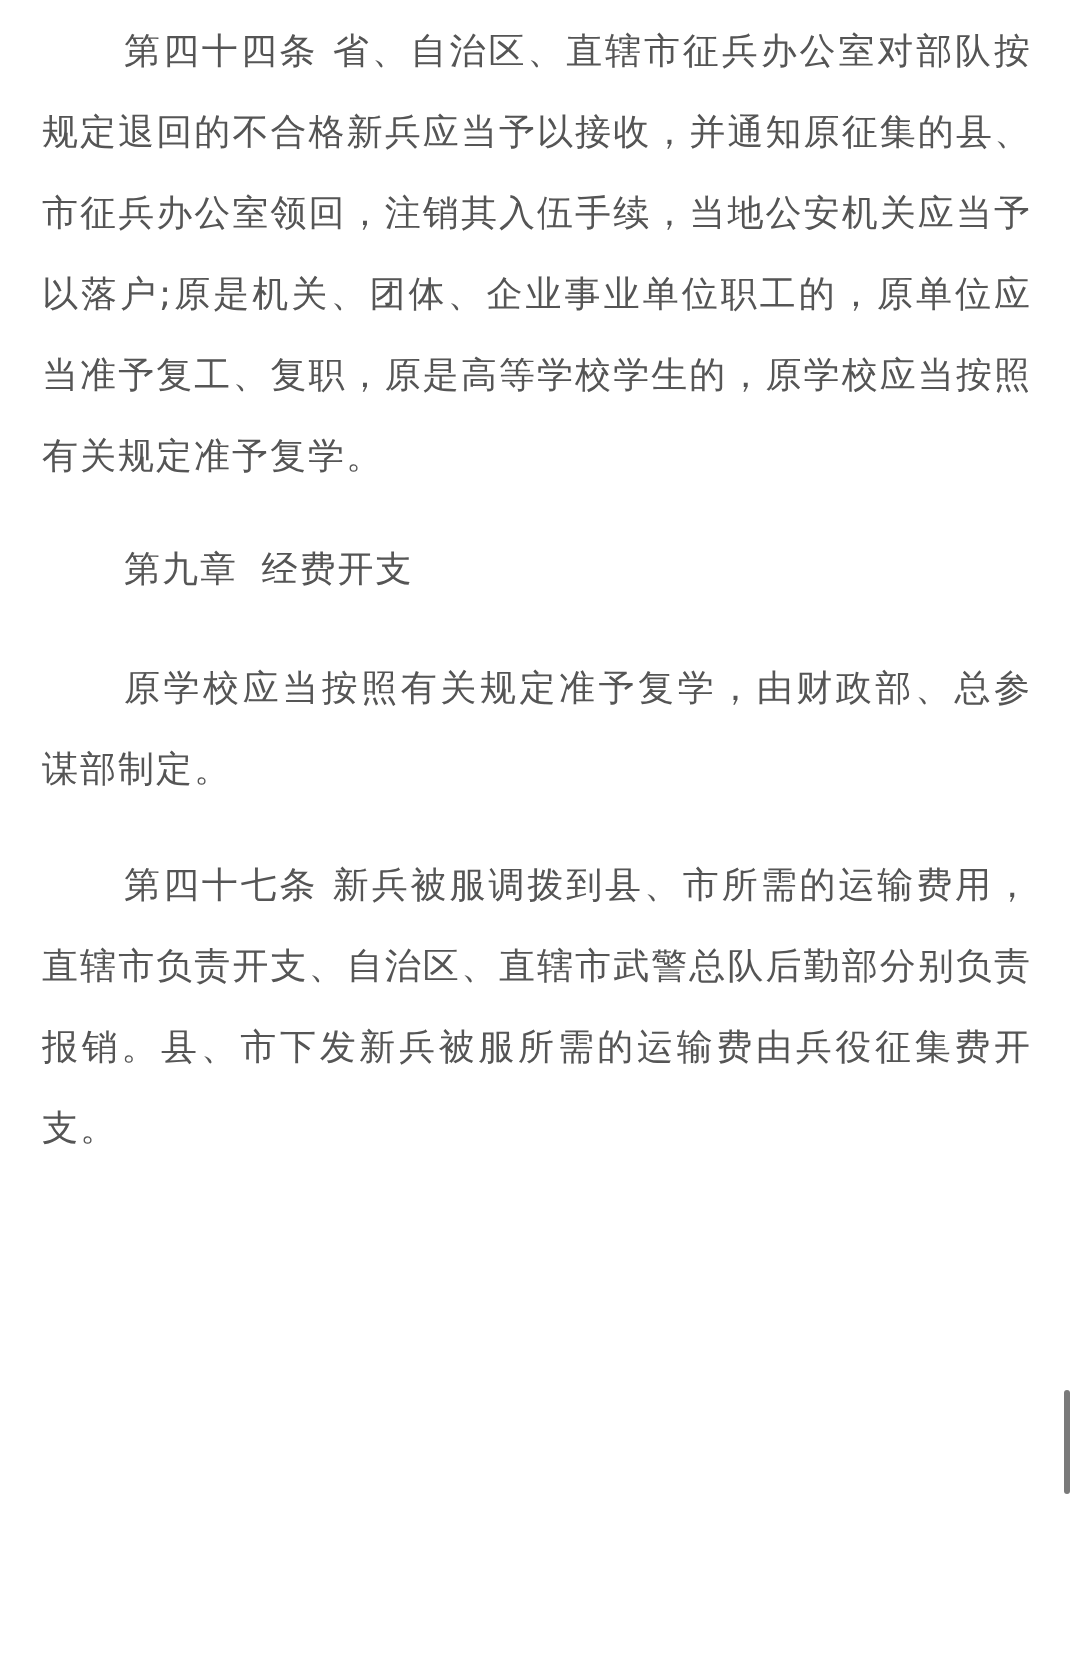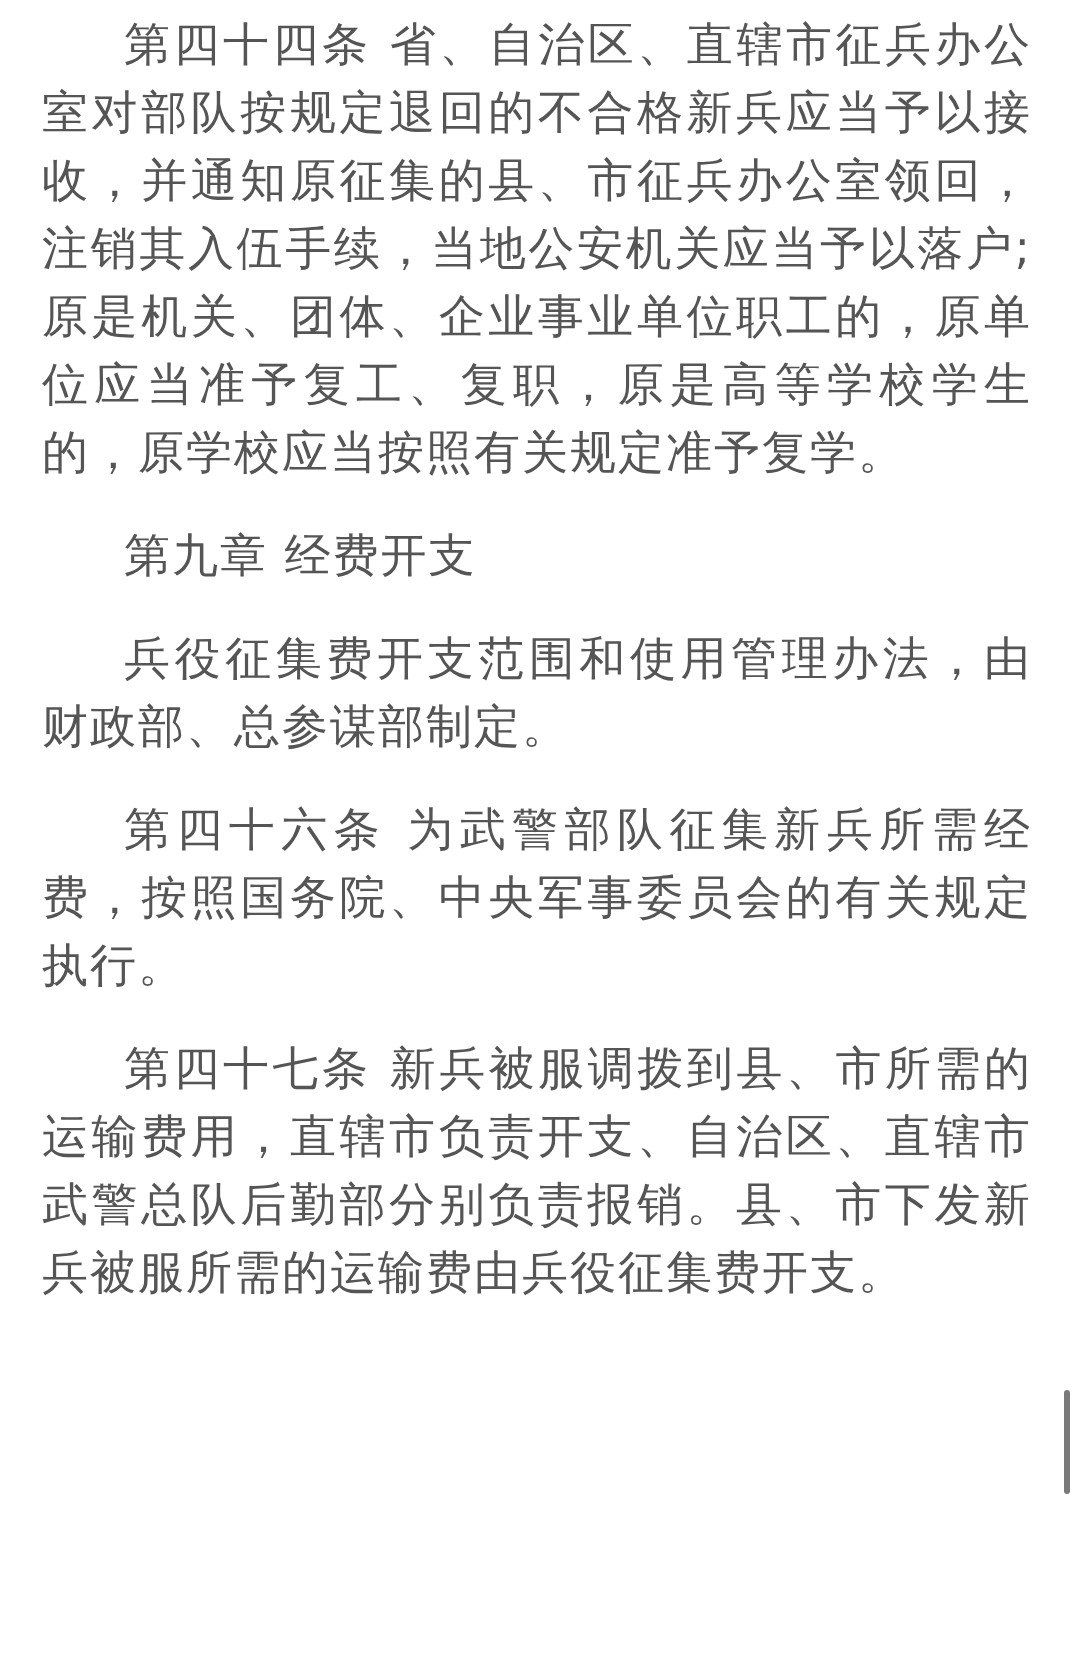"第四十四条" .para { font-size: 46px -> 36px; line-height: 68px -> 81px }
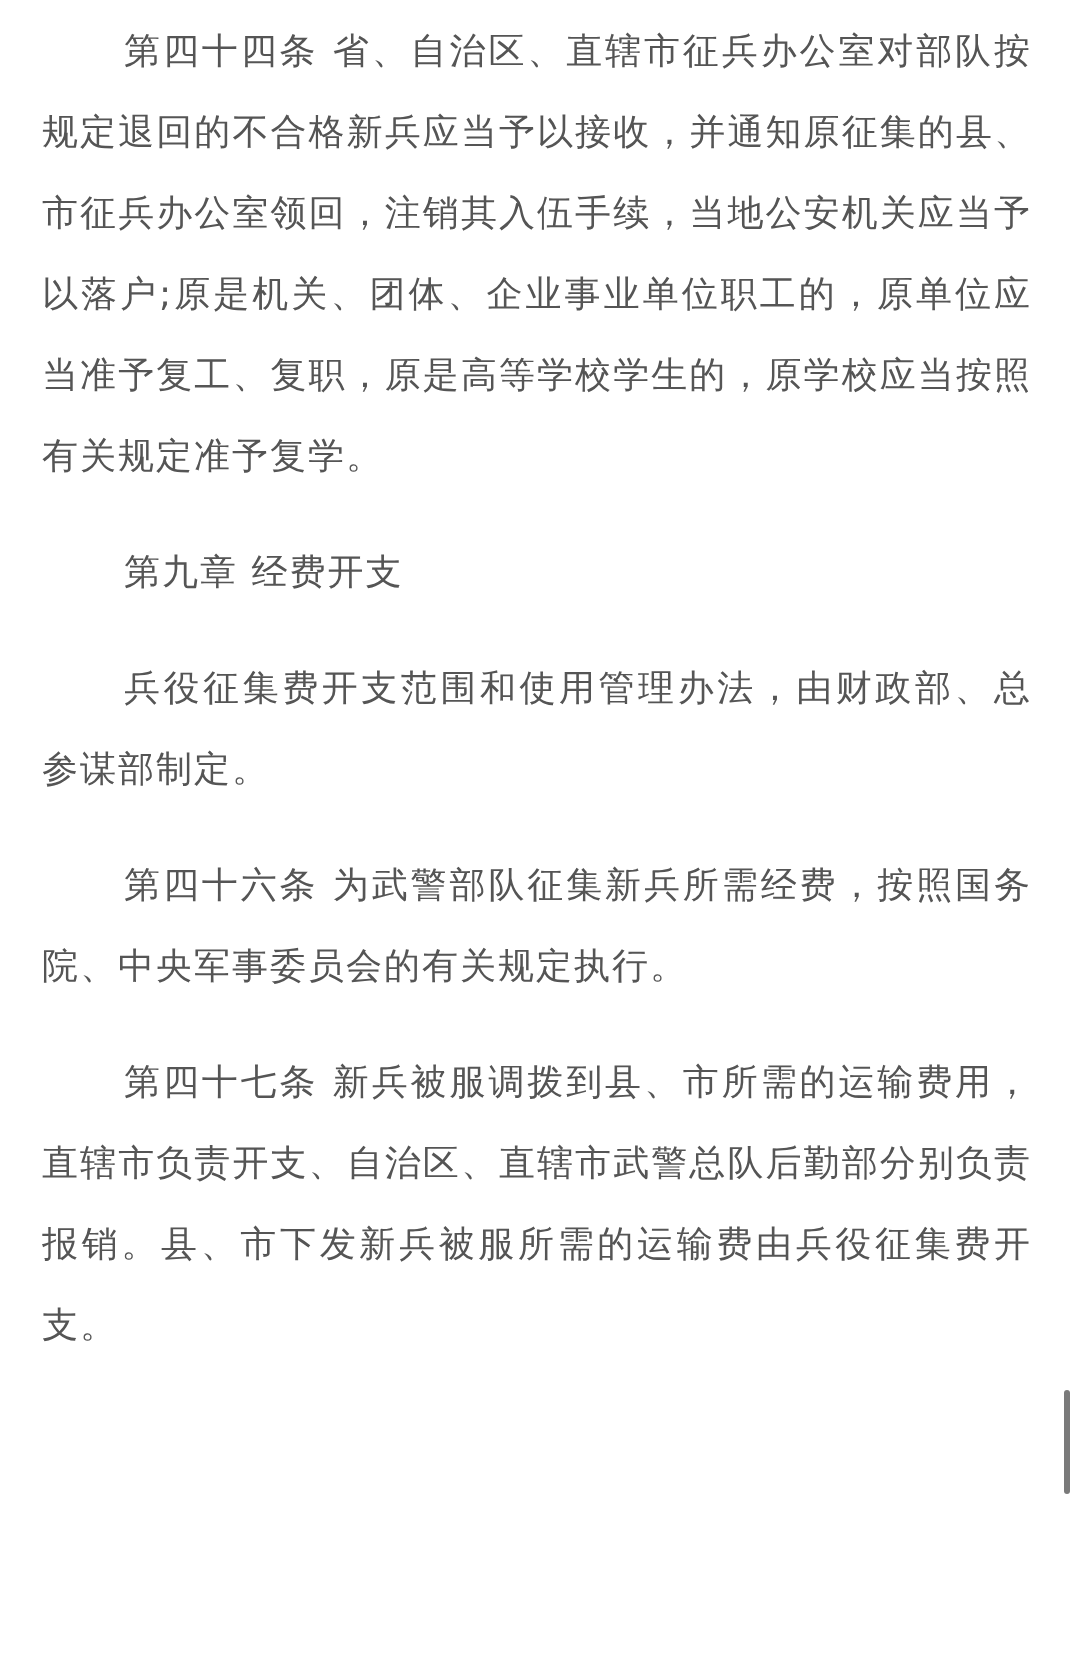"第九章 经费开支" .para.heading { font-family: none -> Liberation Mono, monospace }
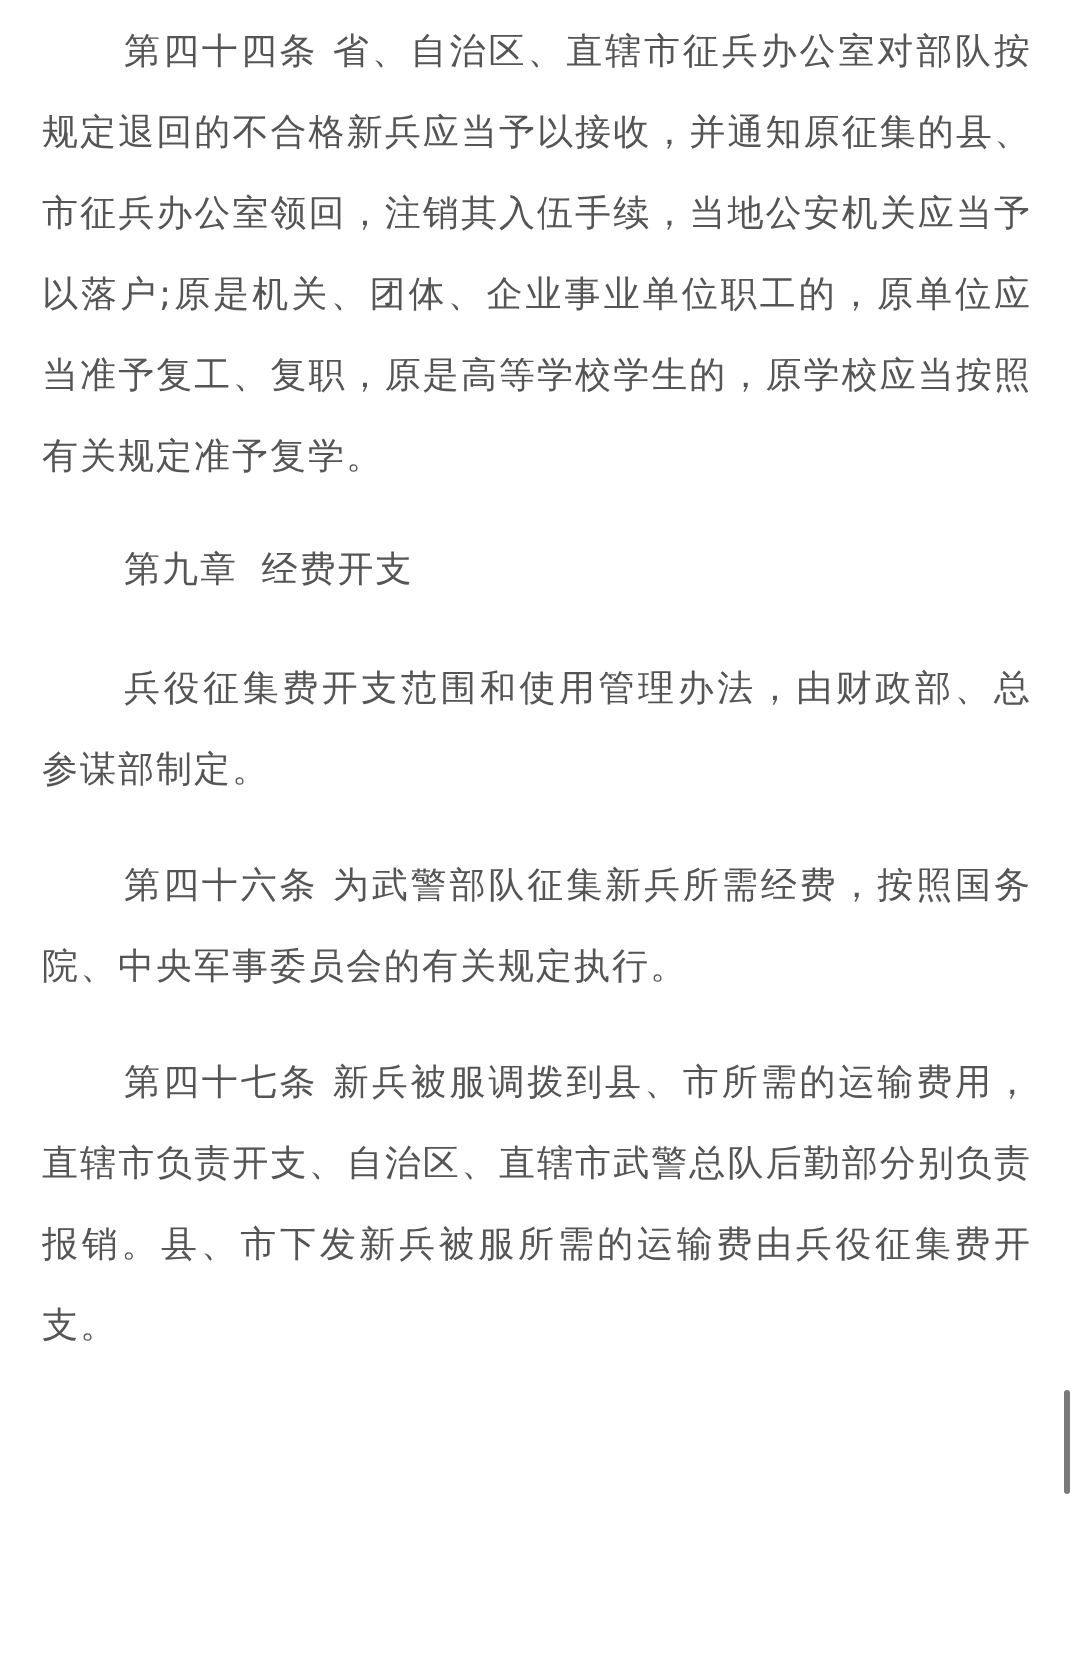"兵役征集费开支范围和使用管理办法，由财政部、总参谋部制定。" p.para { text: 兵役征集费开支范围和使用管理办法 -> 原学校应当按照有关规定准予复学 }
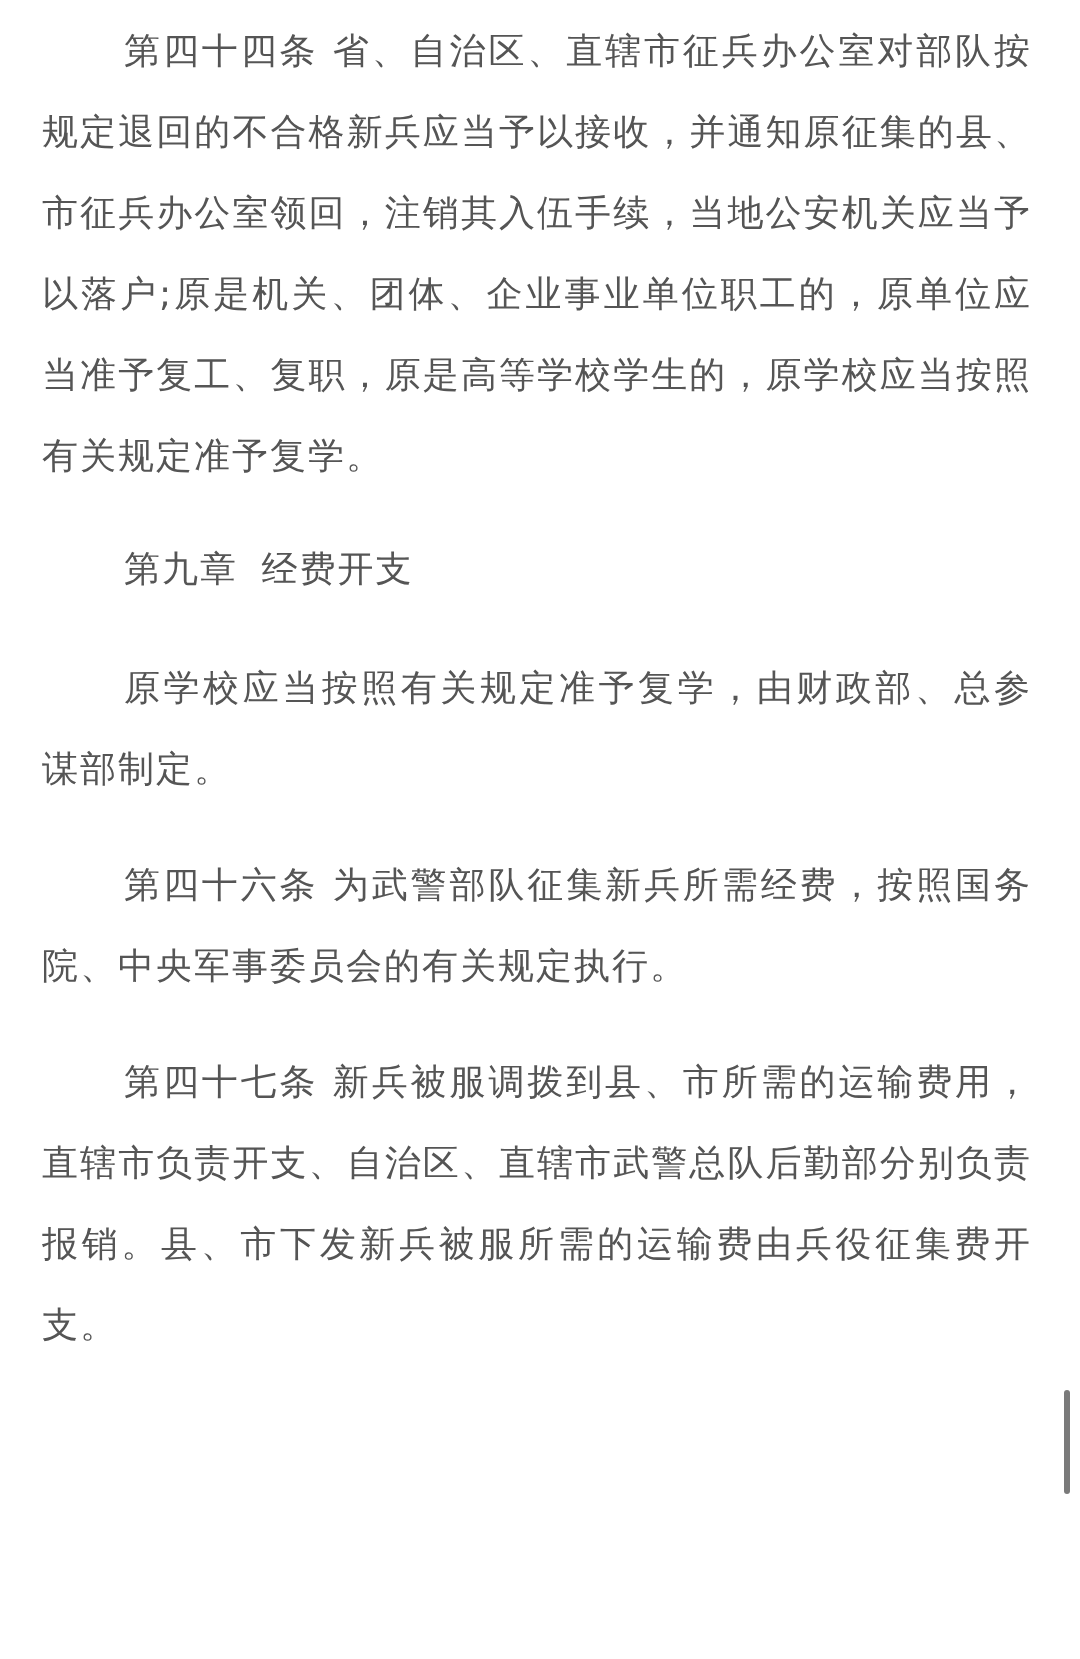"第四十六条" p.para { html: <p>第四十六条 为武警部队征集新兵所需经费，按照国务院、中央军事委员会的有关规定执行。</p> -> none }
